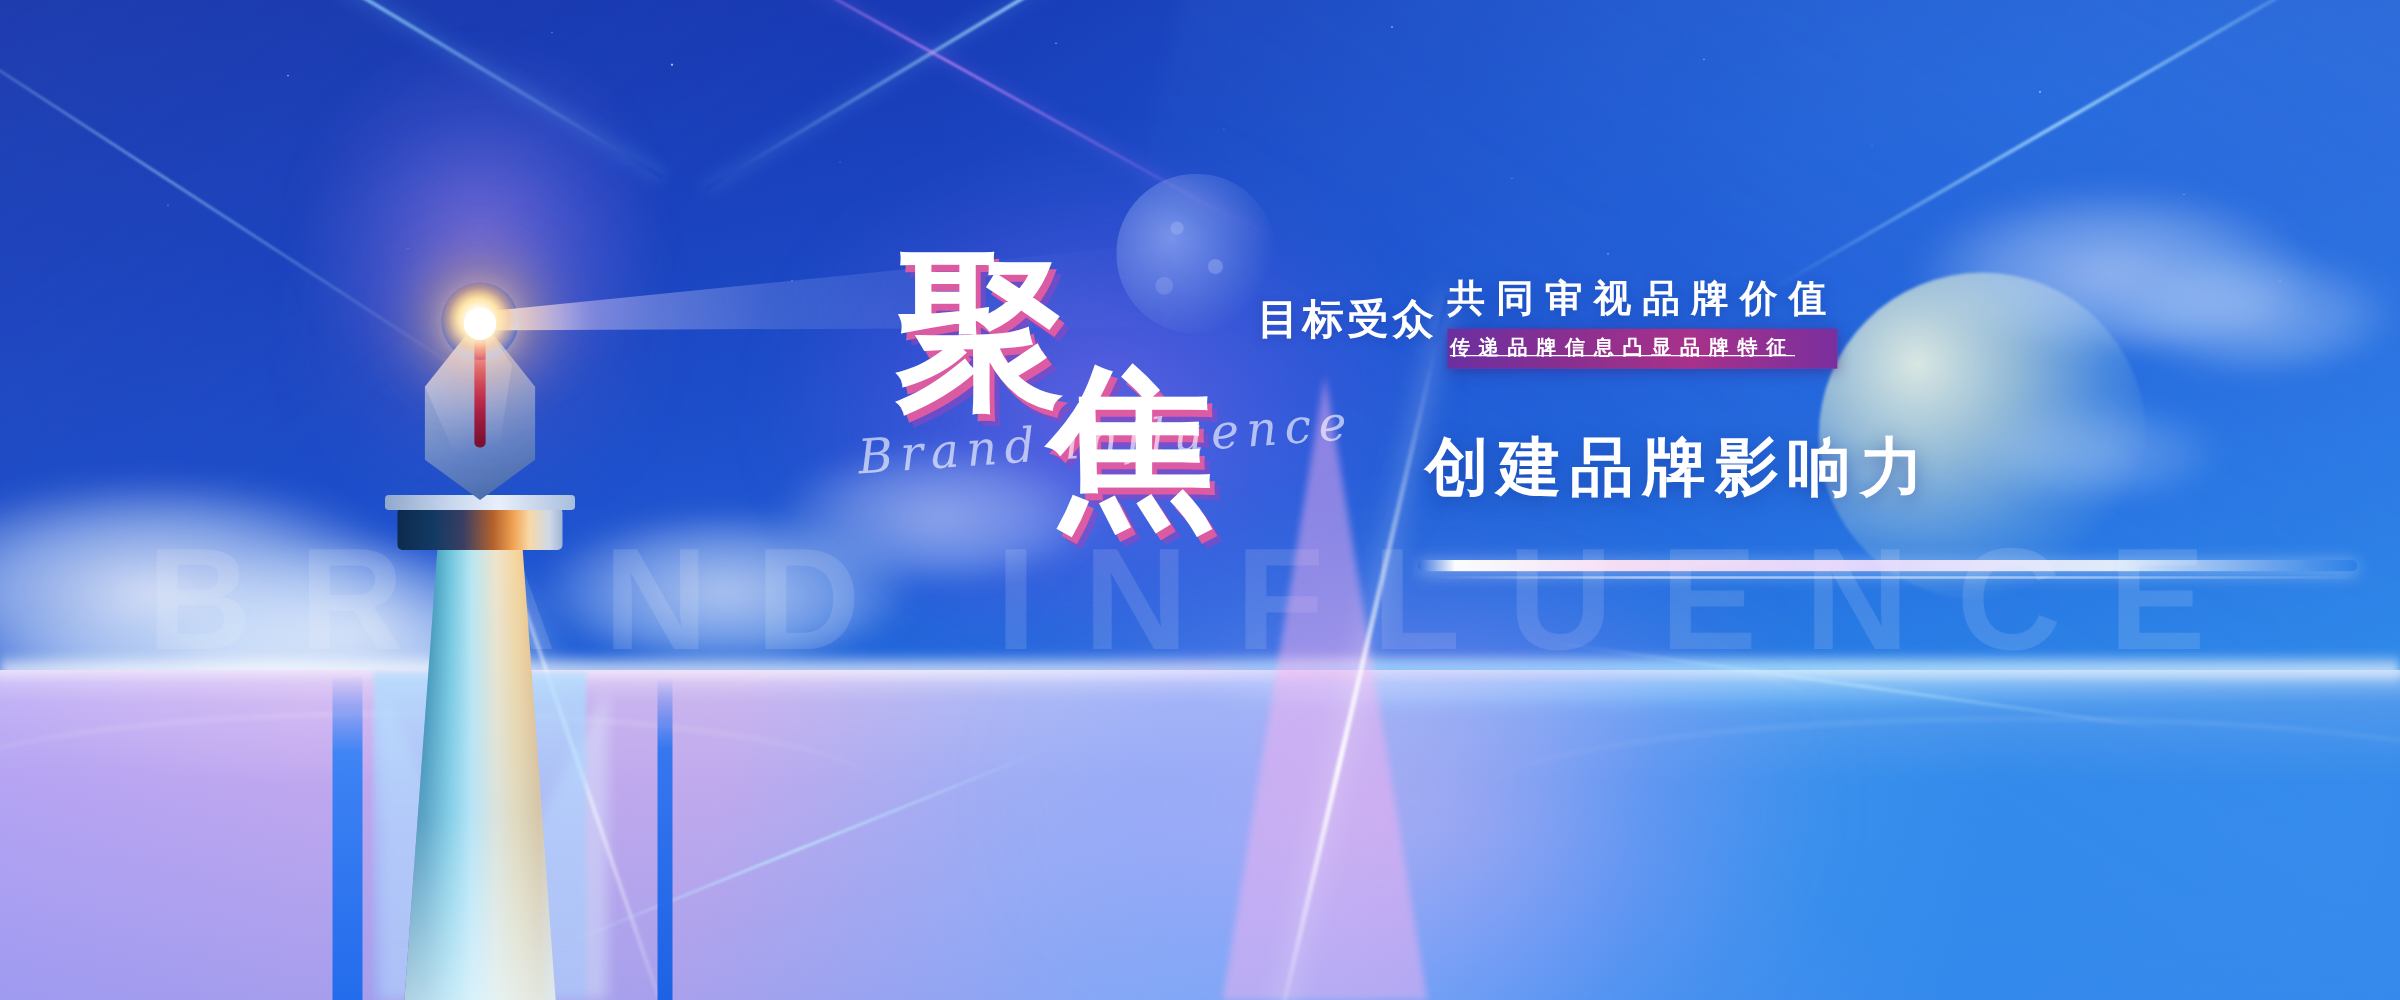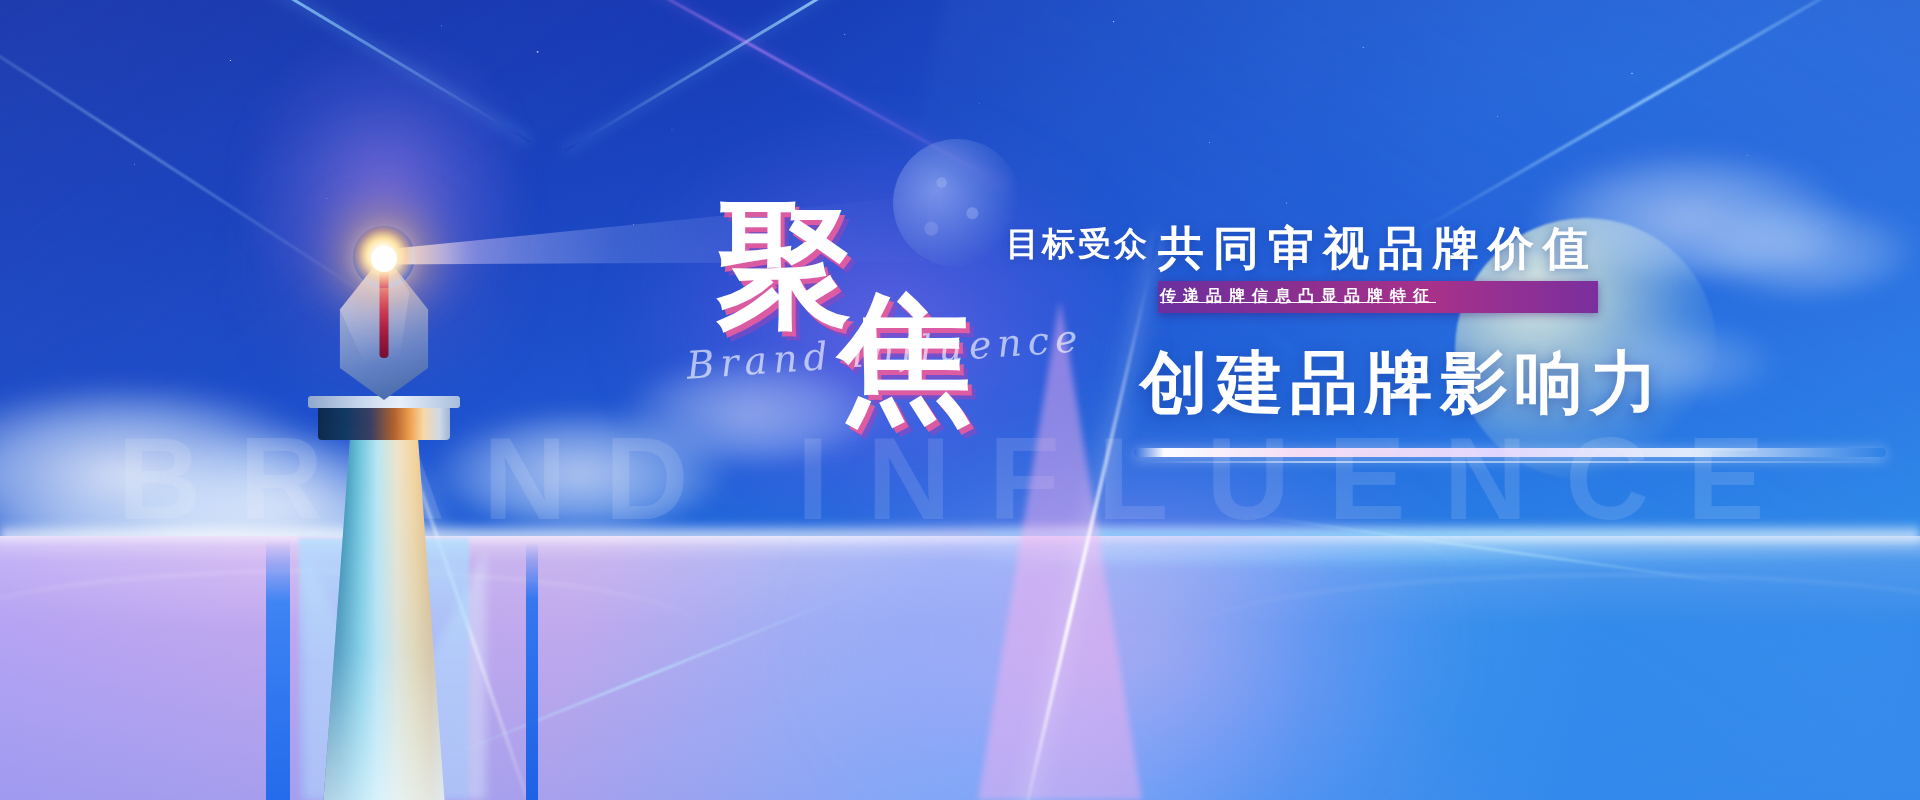"目标受众" .audience { top: 44px -> 55px }
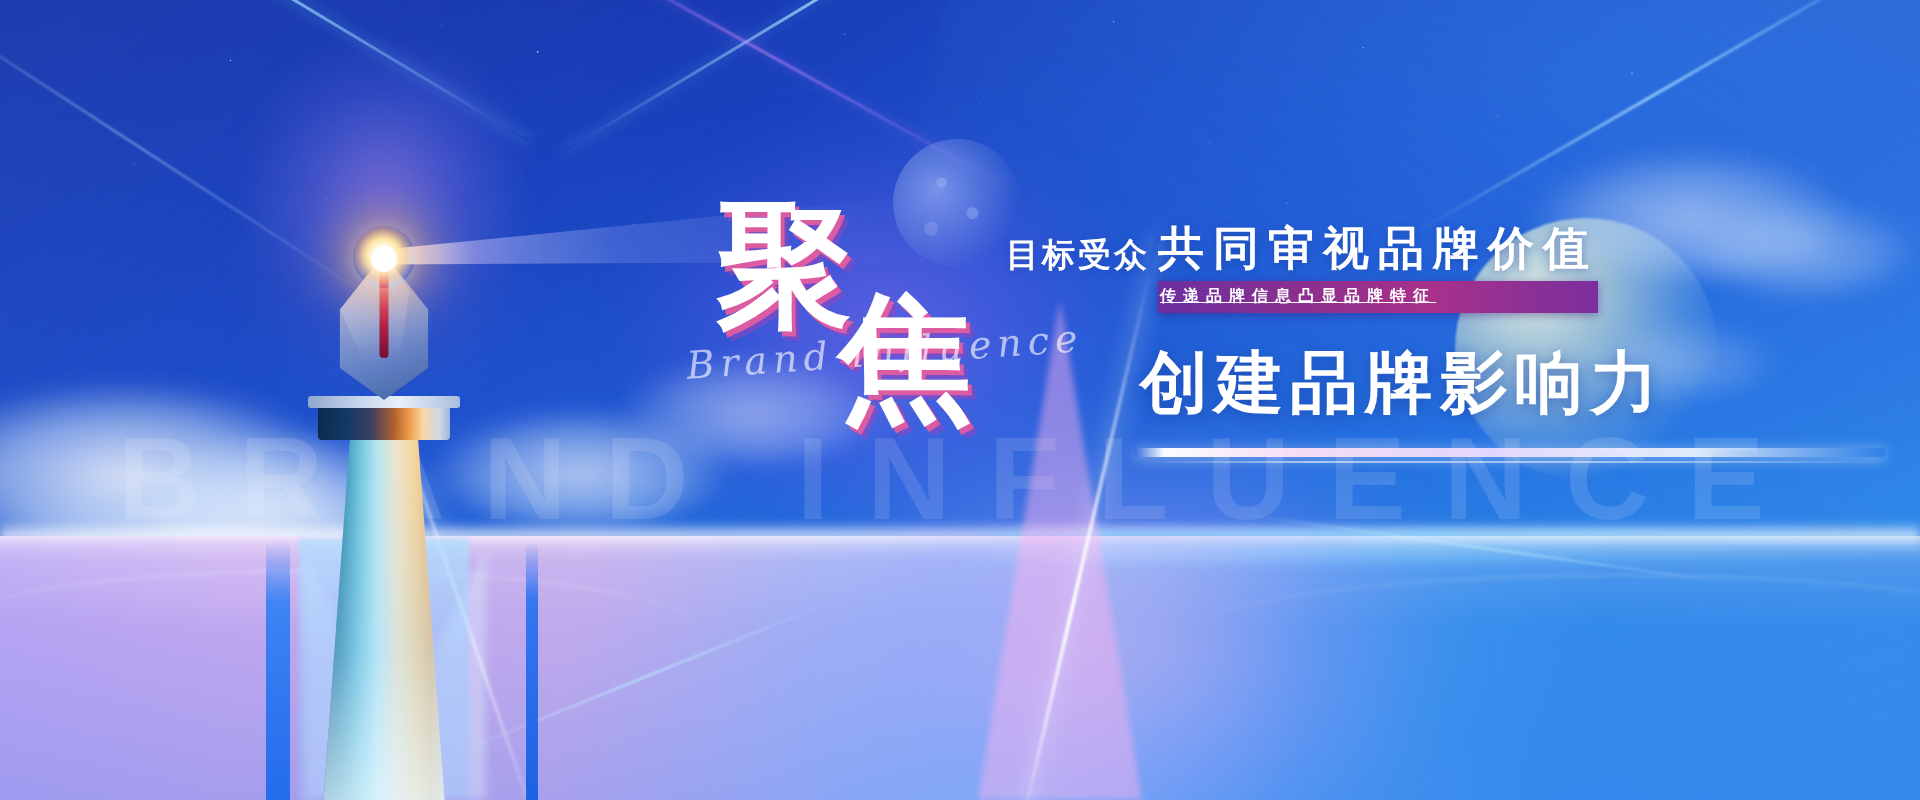"共同审视品牌价值" .line-review { font-size: 46px -> 30px }
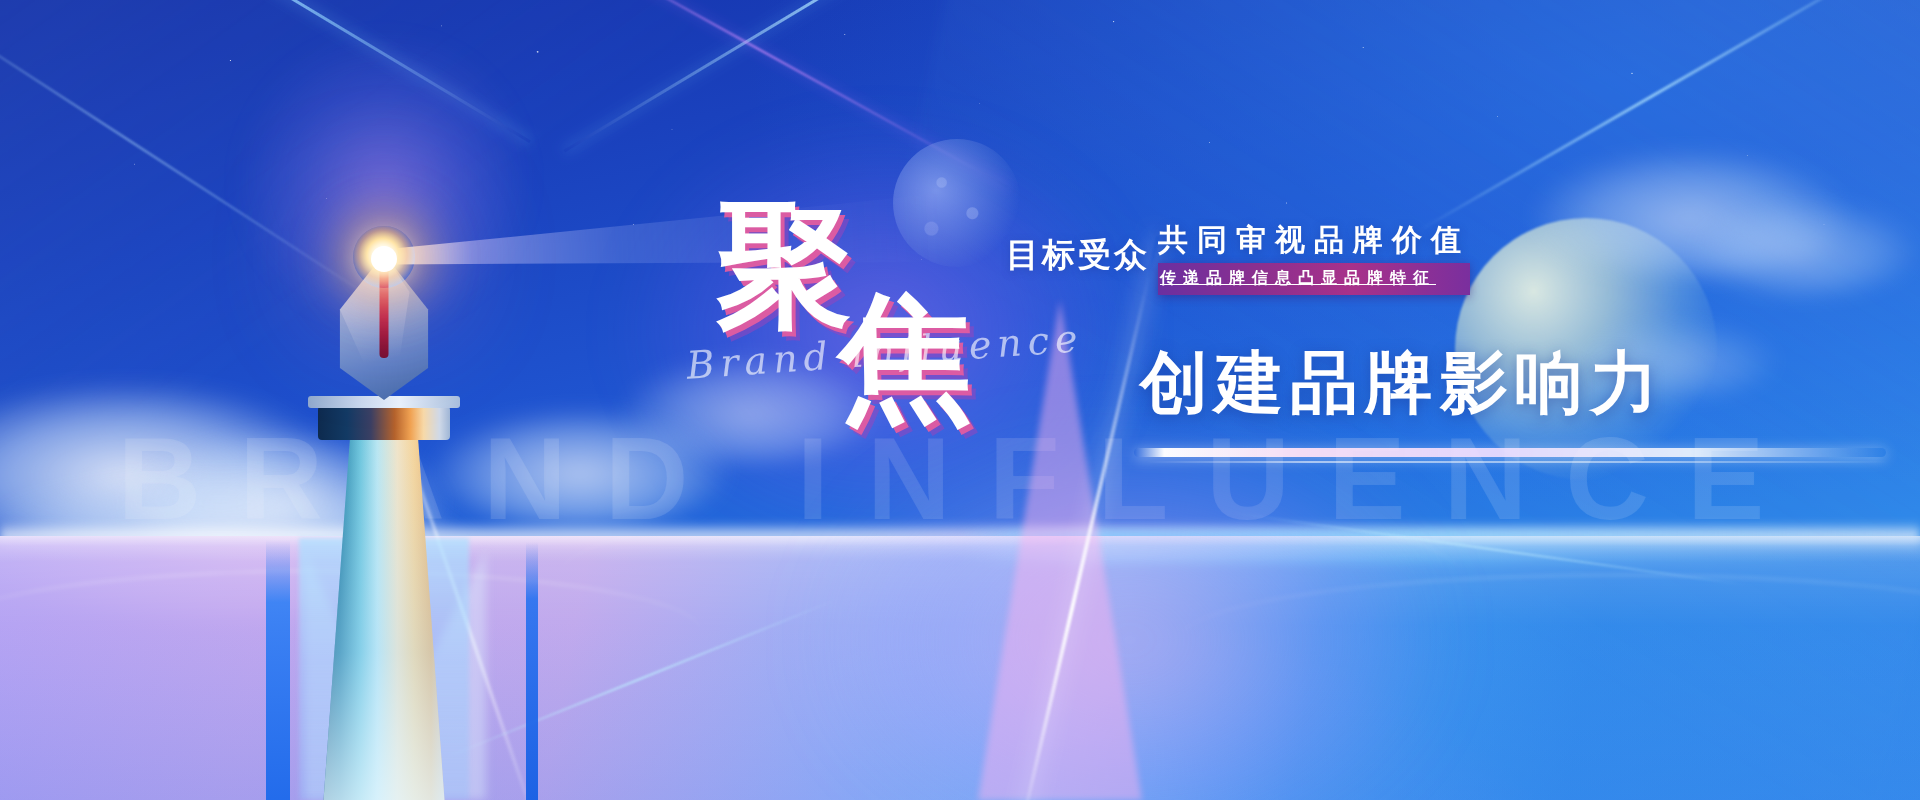"创建品牌影响力" .line-build { font-size: 68px -> 51px }
